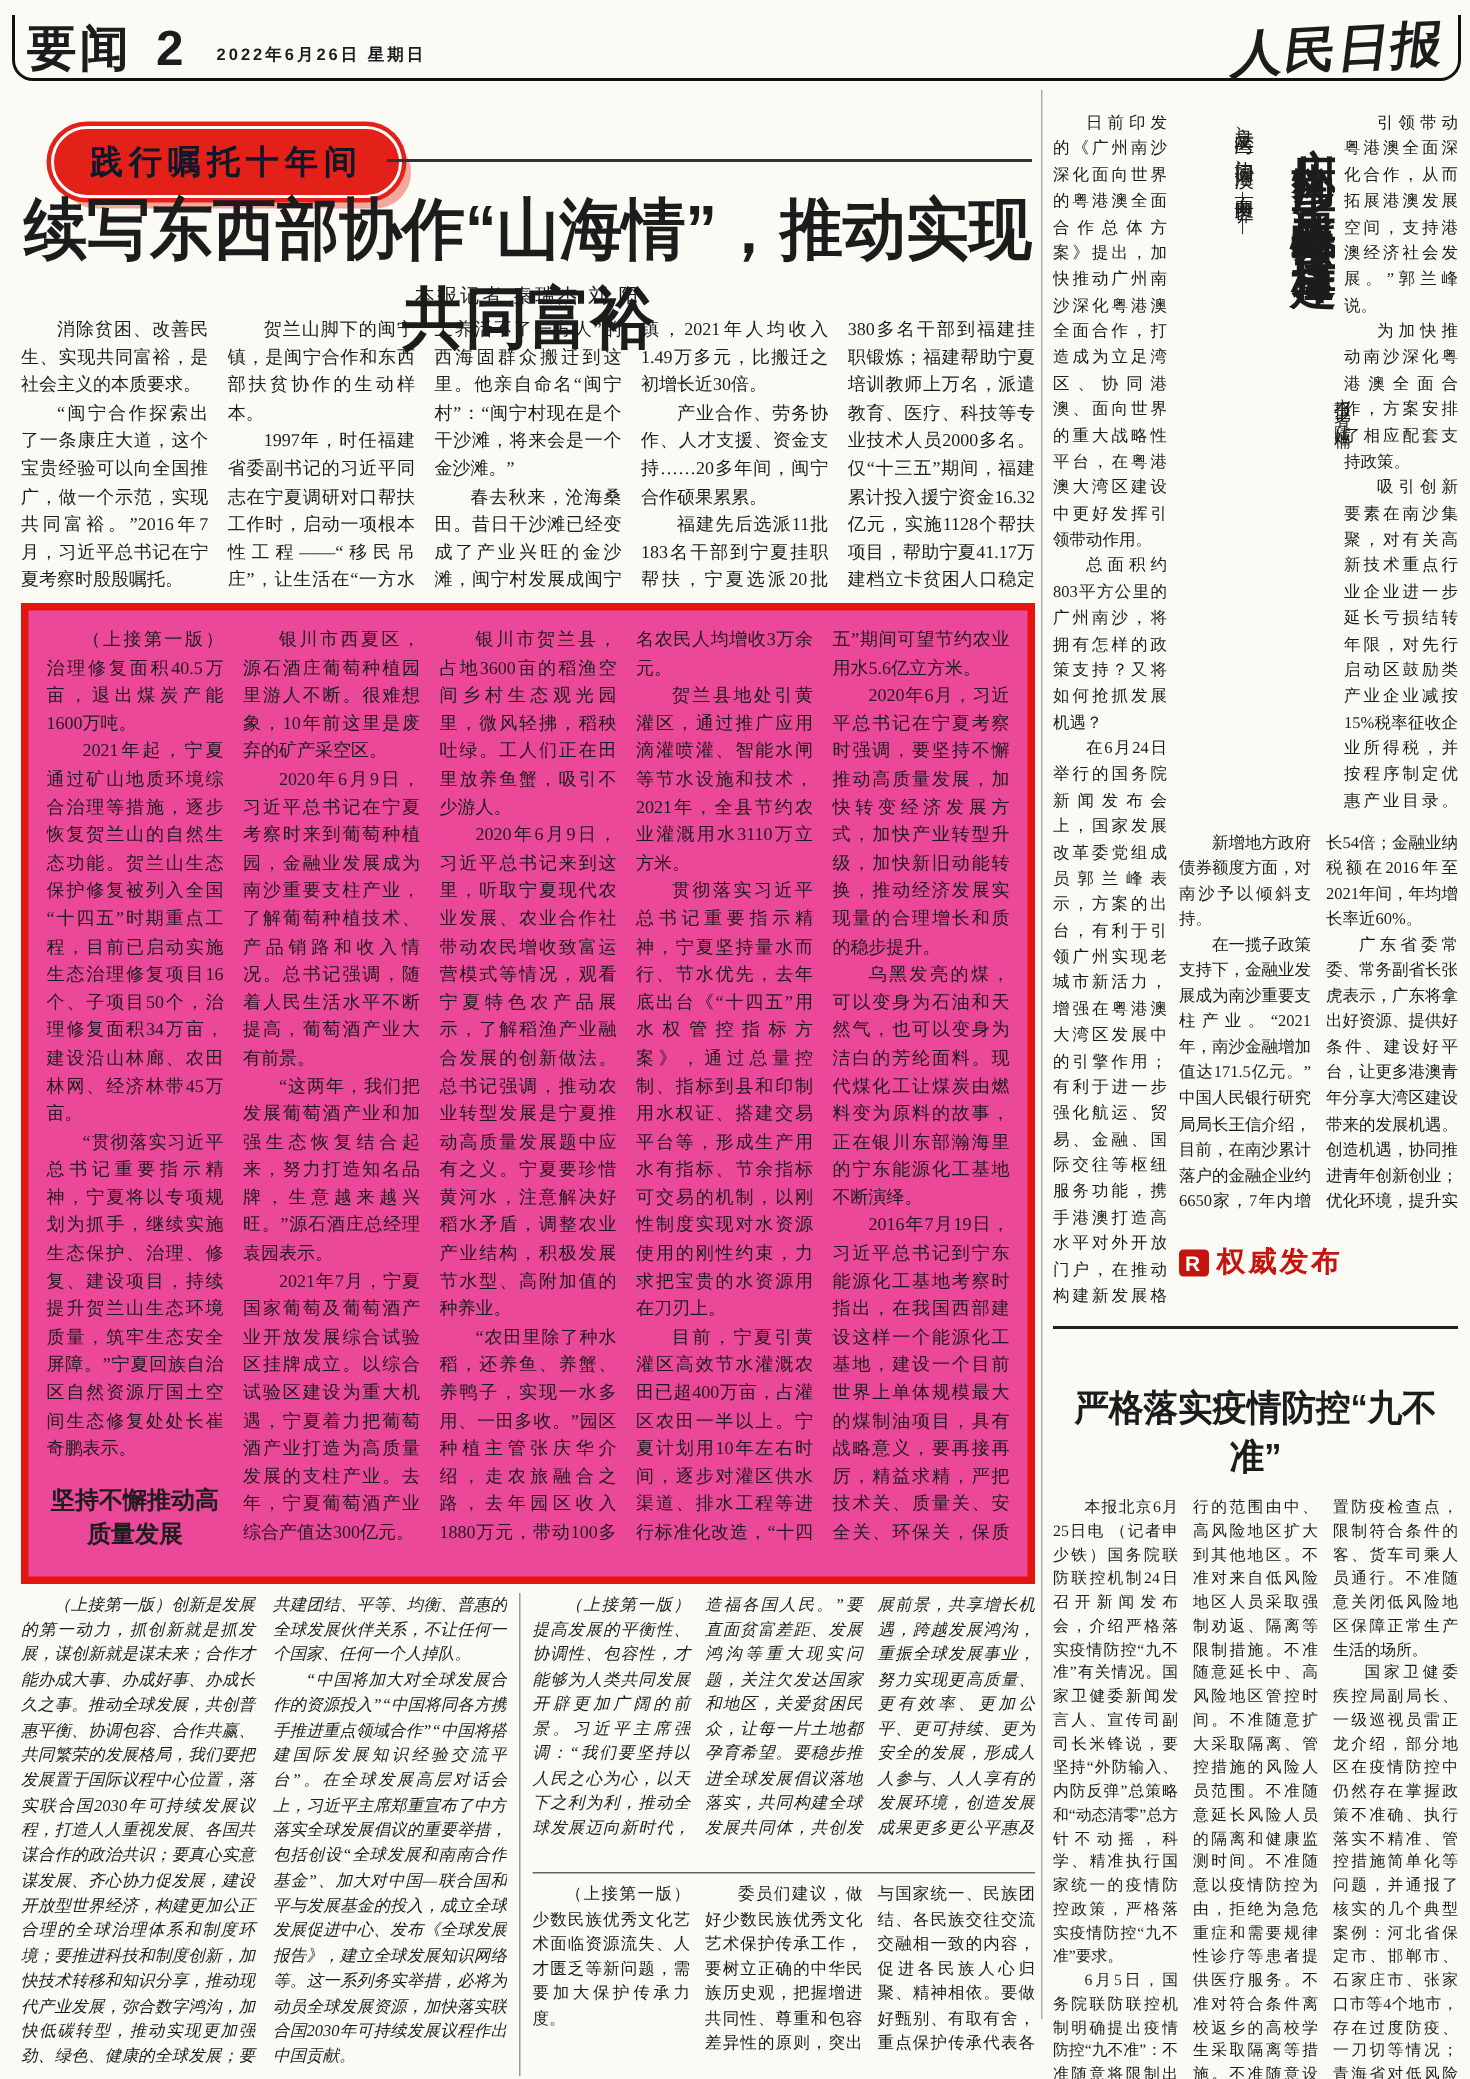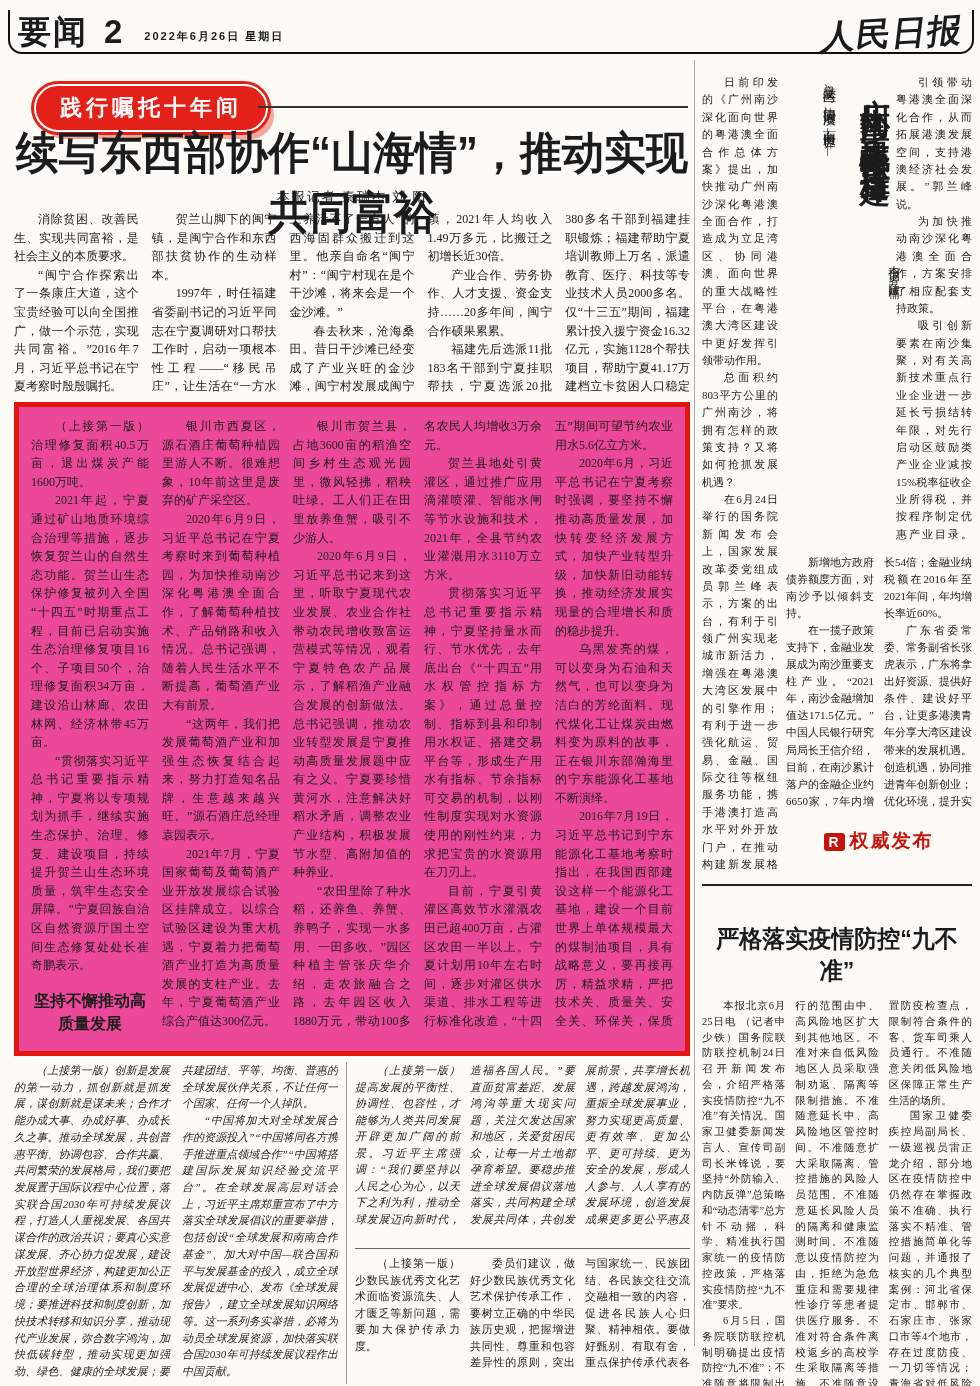"践行嘱托十年间" .badge-inner { color: #ffffff -> #0f172a }
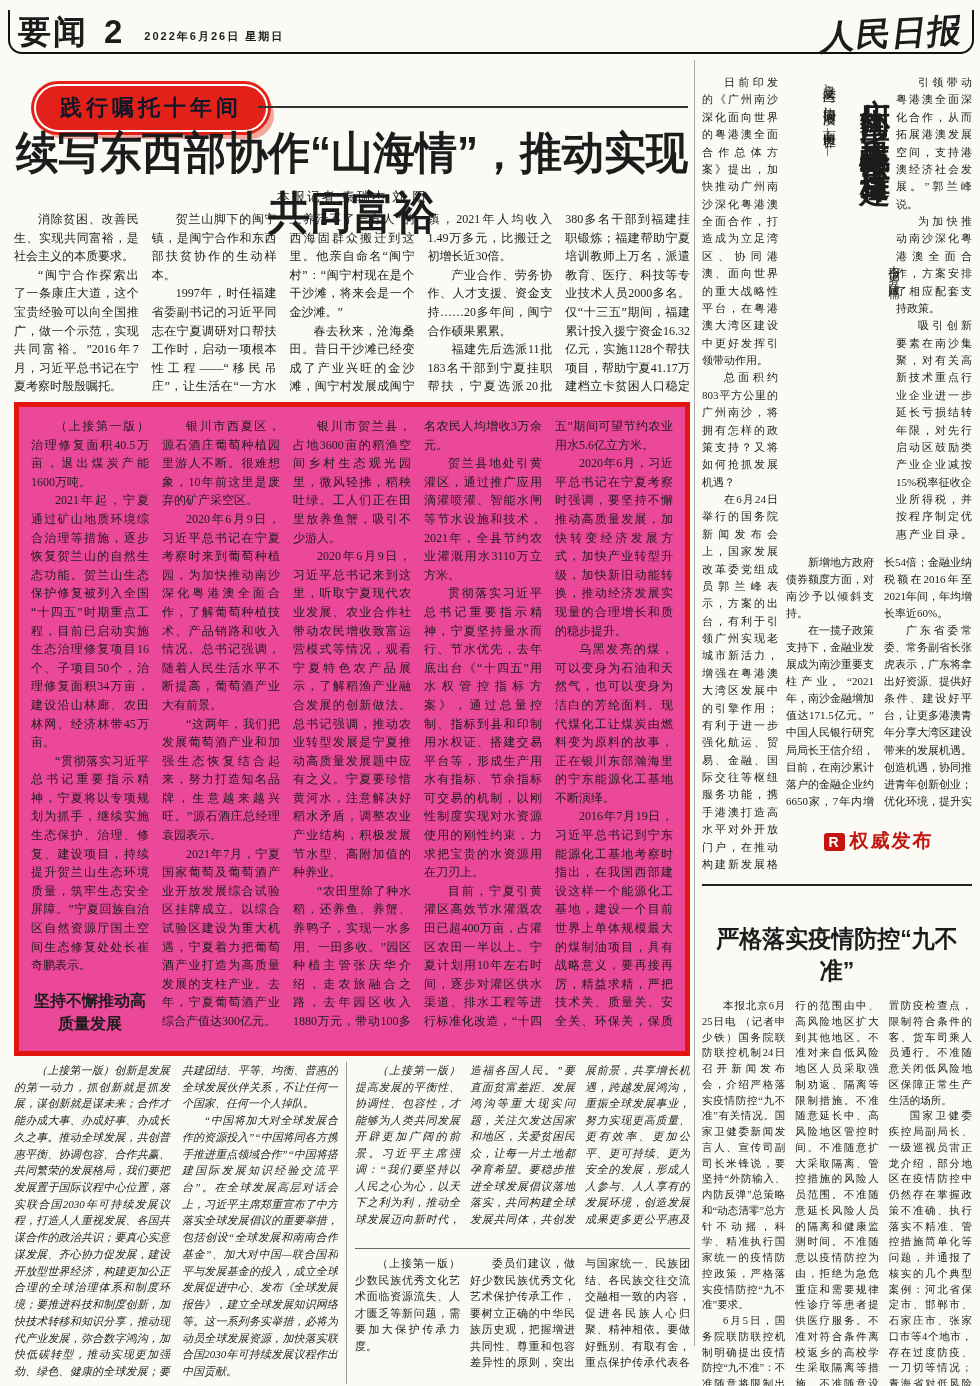"2020年6月9日，习近平总书记在宁夏考察时来到葡萄种植园，为加快推动南沙深化粤" p { text: 为加快推动南沙深化粤港澳全面合作 -> 金融业发展成为南沙重要支柱产业 }
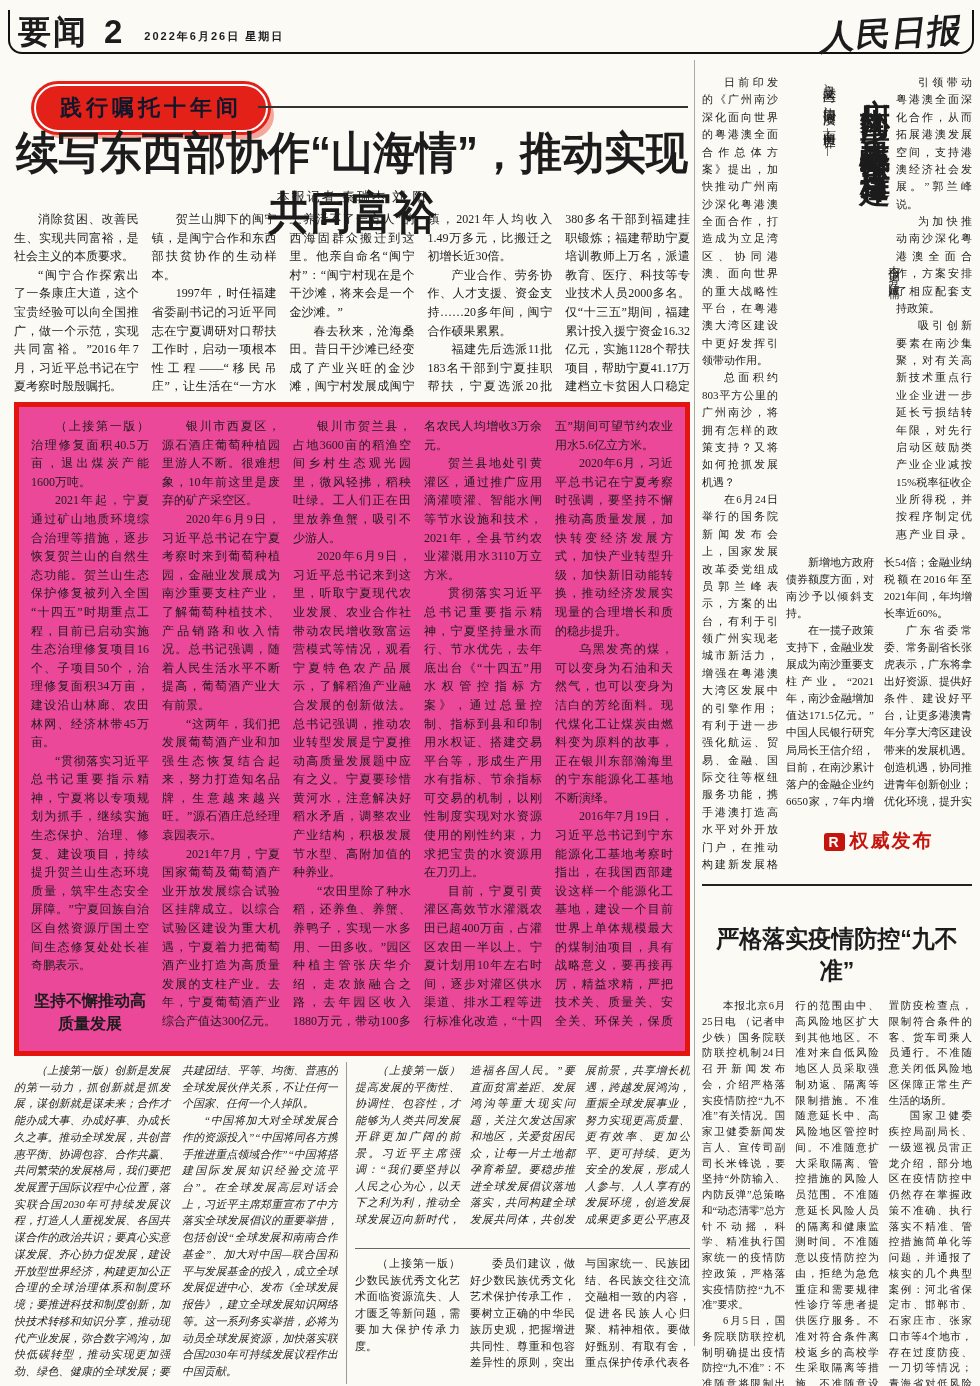"R 权威发布" .ns-logo { text-align: center -> left }
